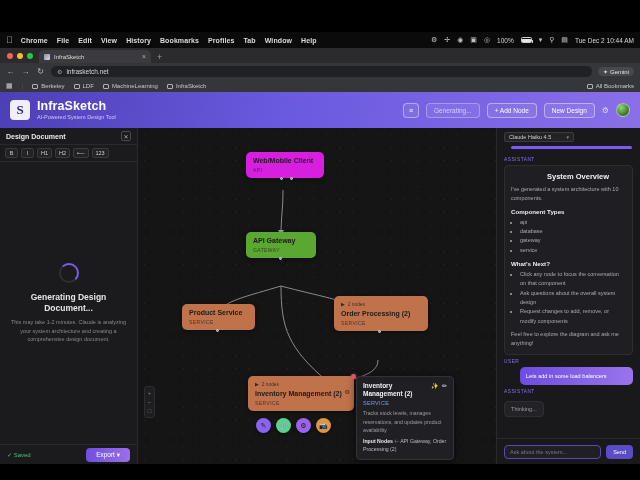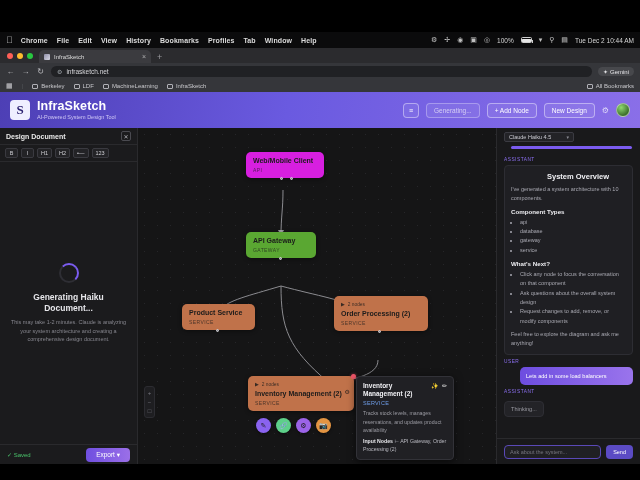"Generating Haiku Document..." div.gen-title { text: Haiku -> Design }
